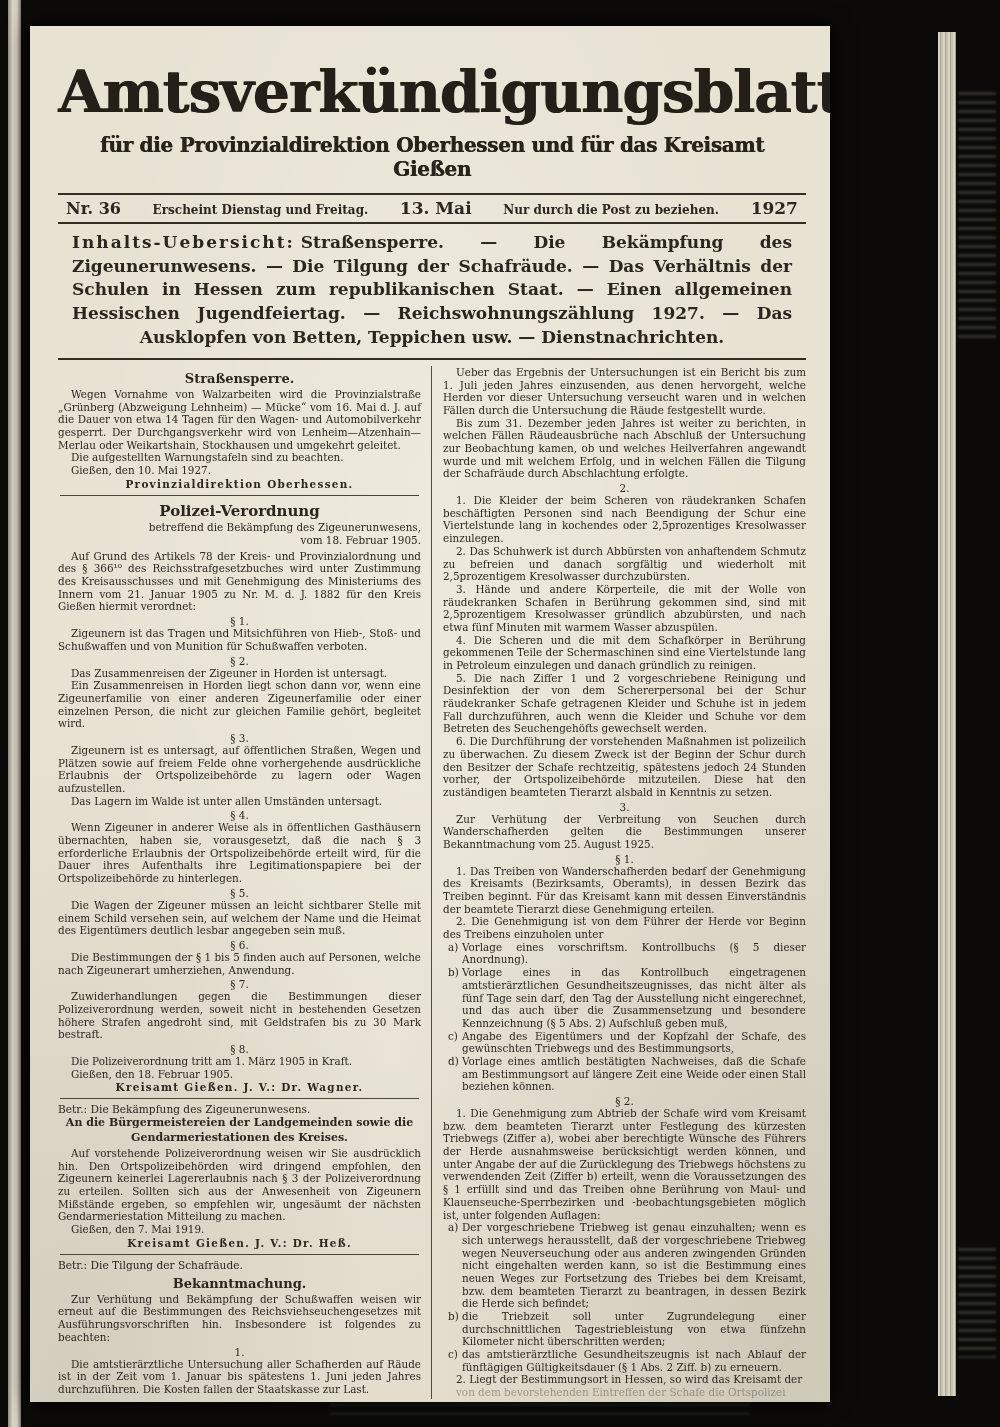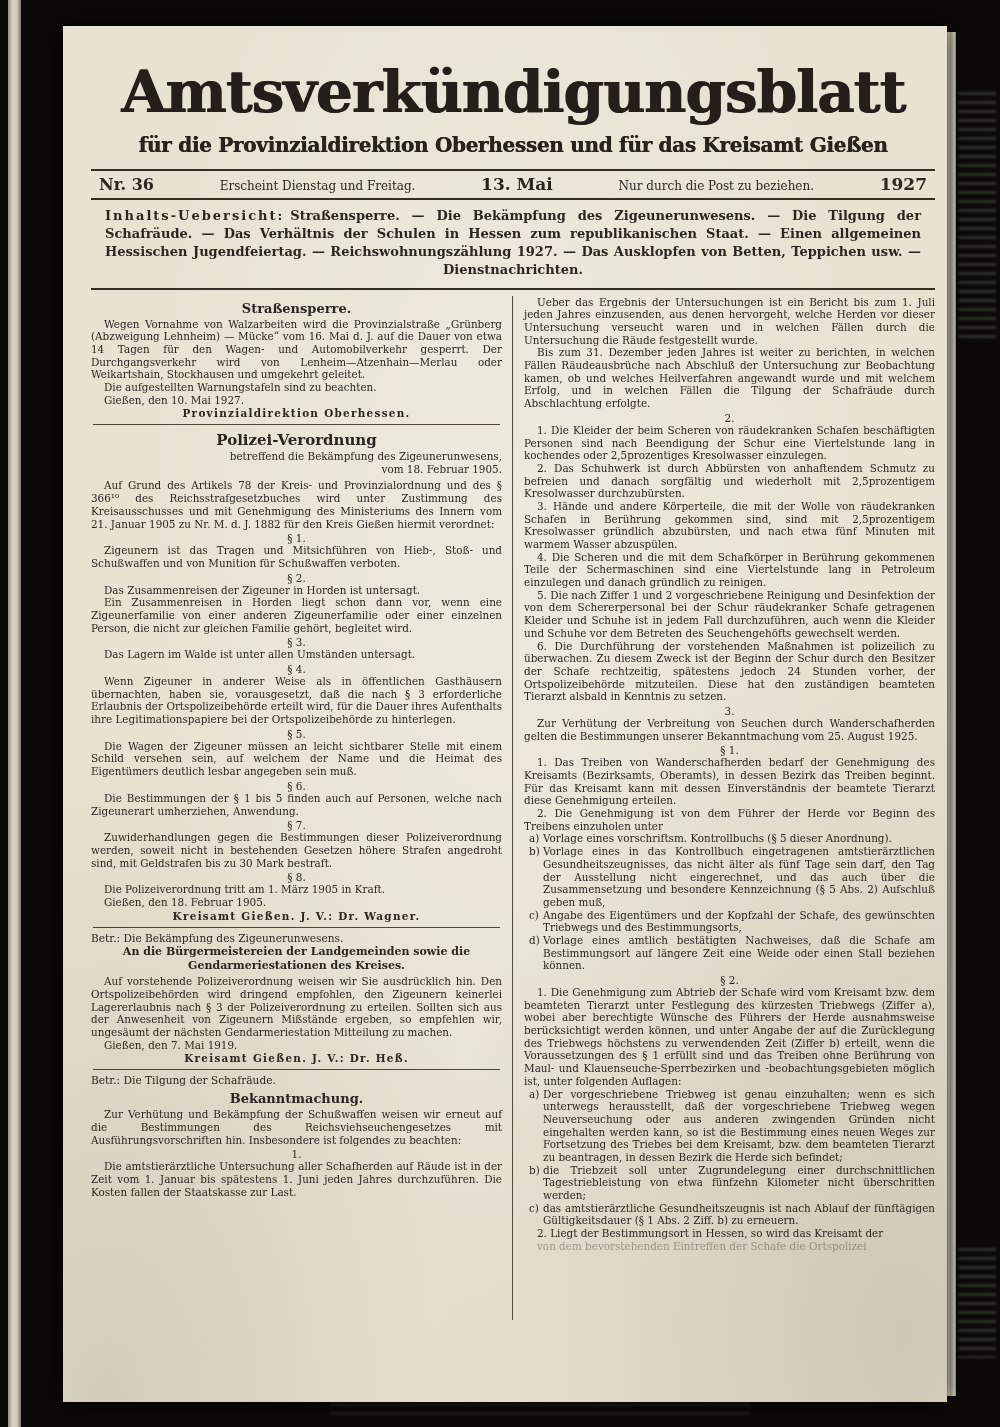"Amtsverkündigungsblatt" .paper { margin-left: 33px -> none; padding: 20px 12px 0 28px -> 20px 24px 0 28px; width: 884px -> 800px }
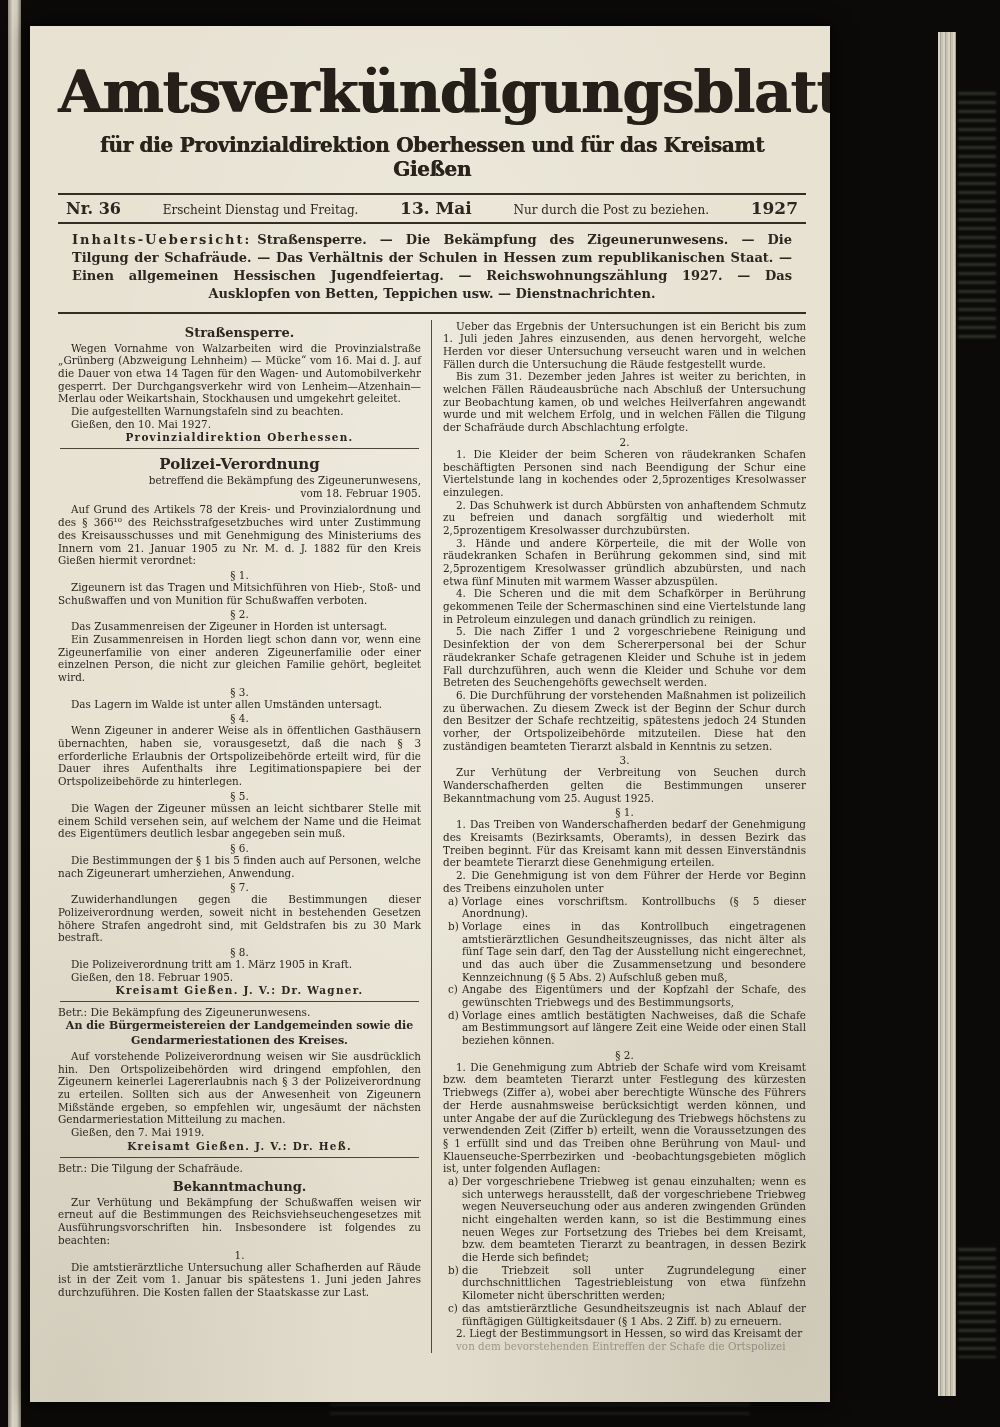"Erscheint Dienstag und Freitag." .dl-small { font-weight: normal -> bold }
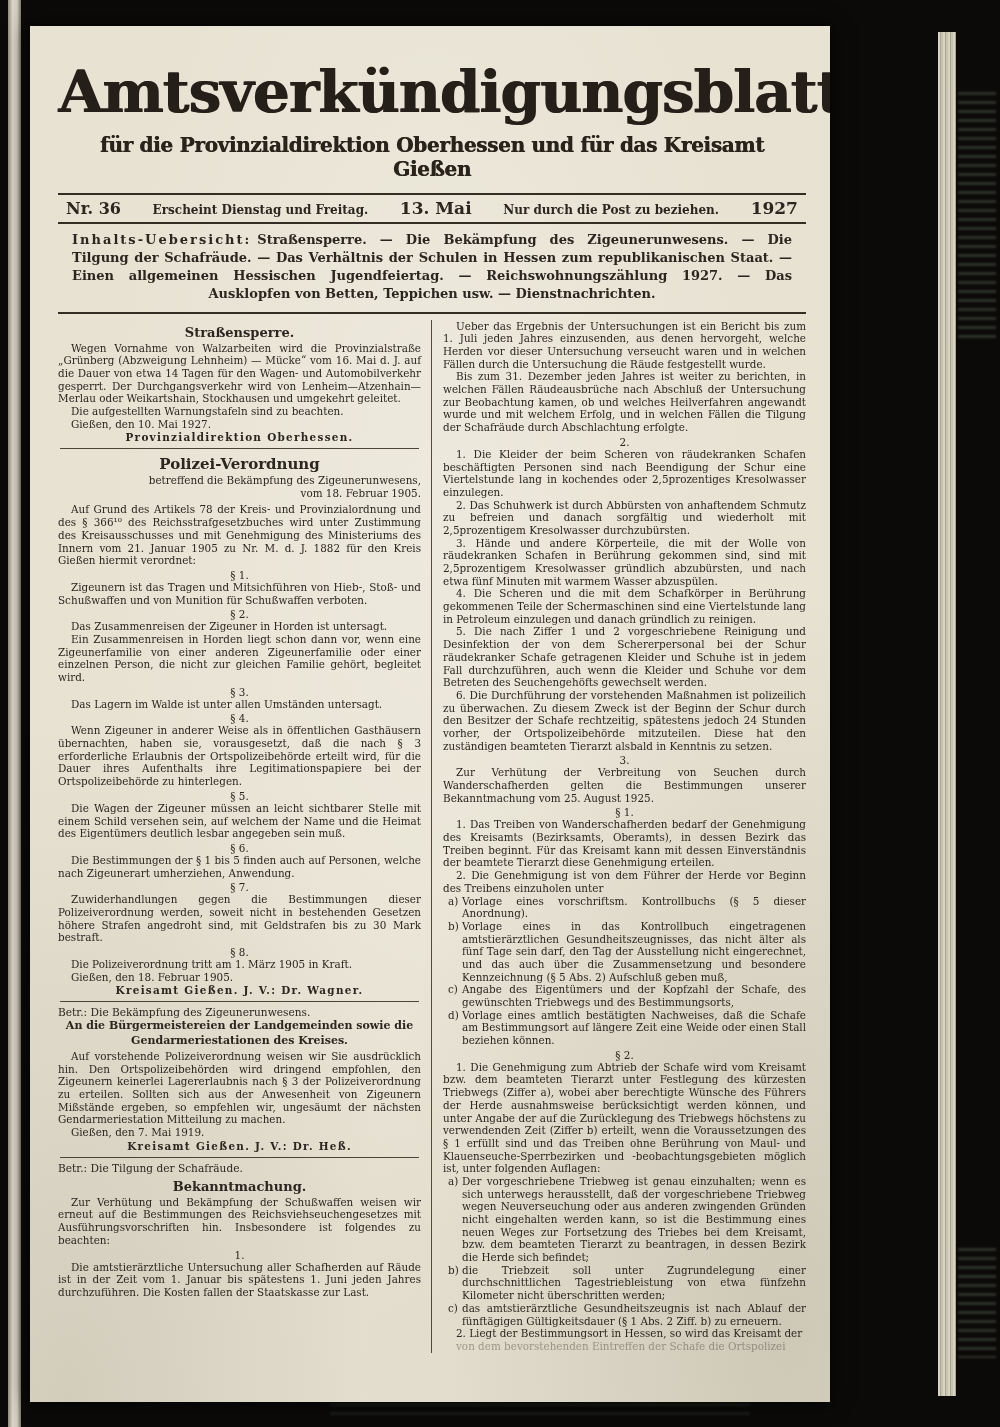"Inhalts-Uebersicht: Straßensperre. — Die" .contents { font-size: 13px -> 17px }
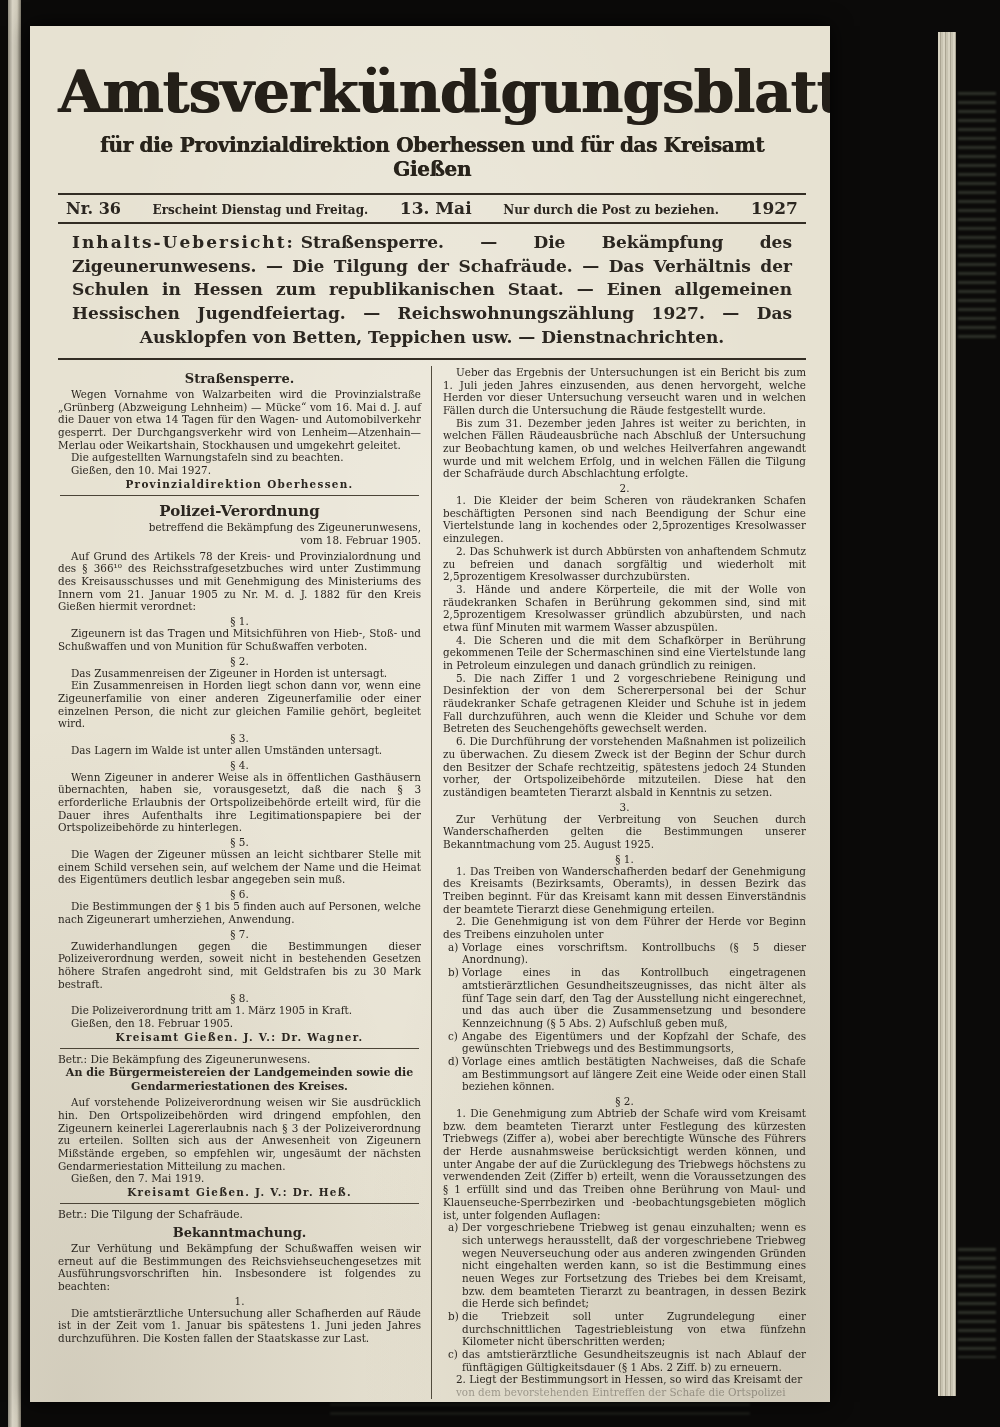"Zigeunern ist es untersagt, auf" div.blk { html: none -> <div>Zigeunern ist es untersagt, auf öffentlichen Straßen, Wegen und Plätzen sowie auf freiem Felde ohne vorhergehende ausdrückliche Erlaubnis der Ortspolizeibehörde zu lagern oder Wagen aufzustellen.</div> }
